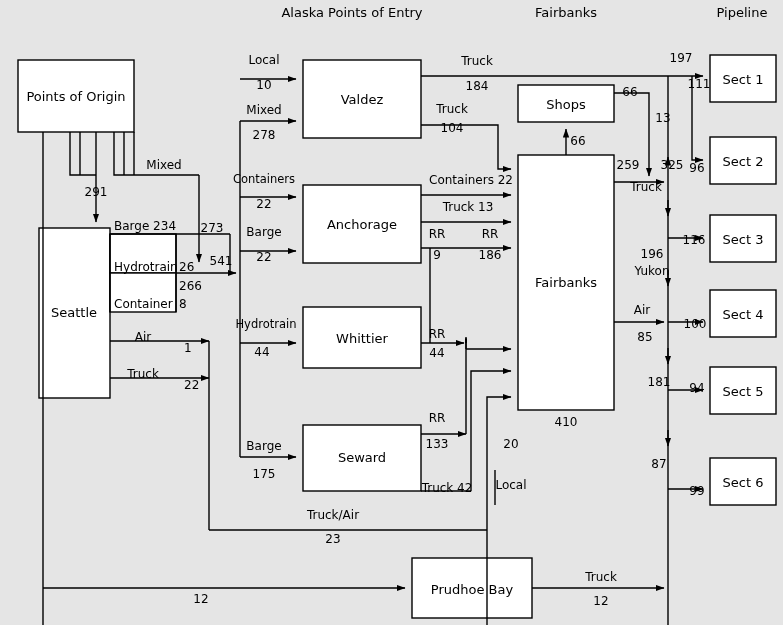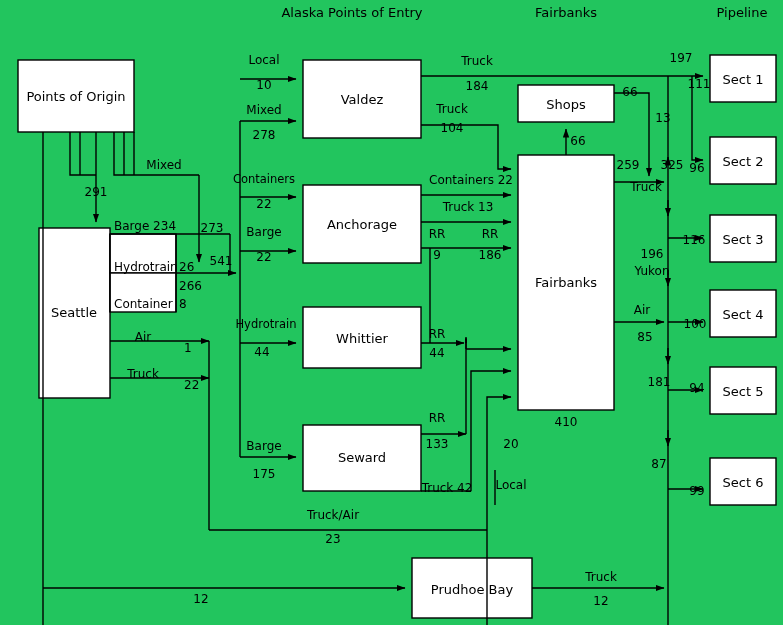"Alaska Points of Entry" #stage { background: #22c55e -> #e5e5e5 }
